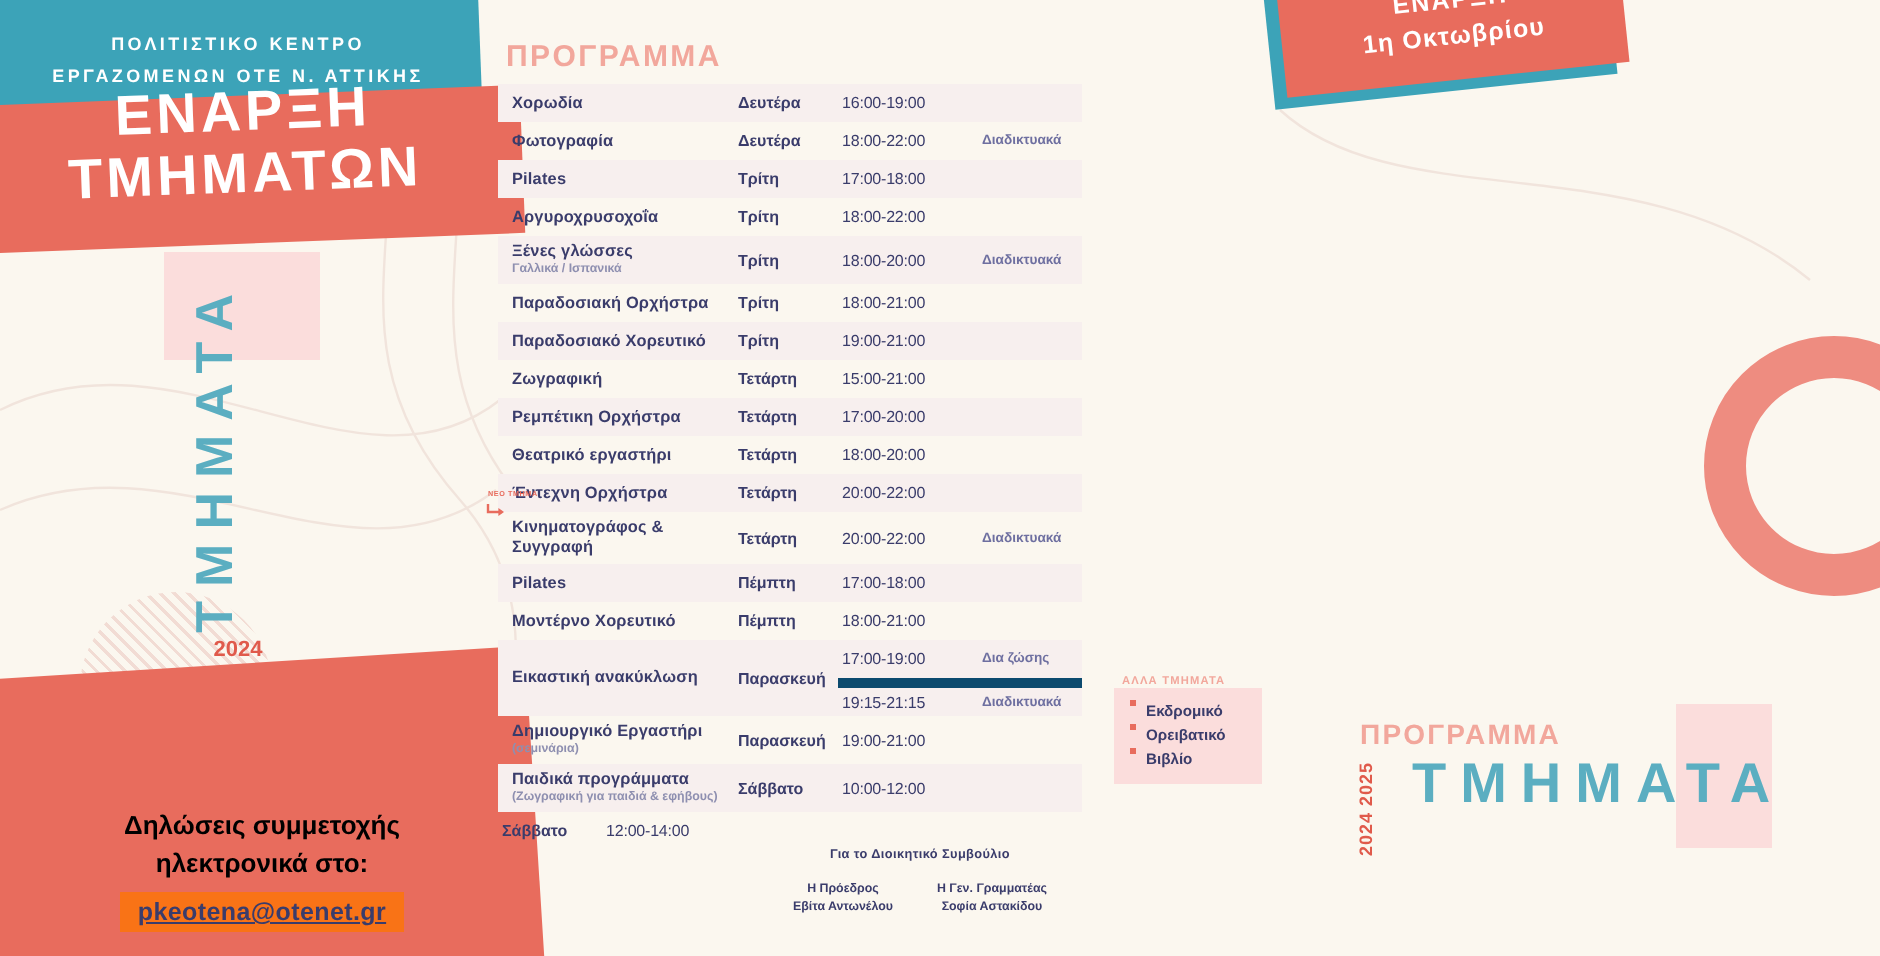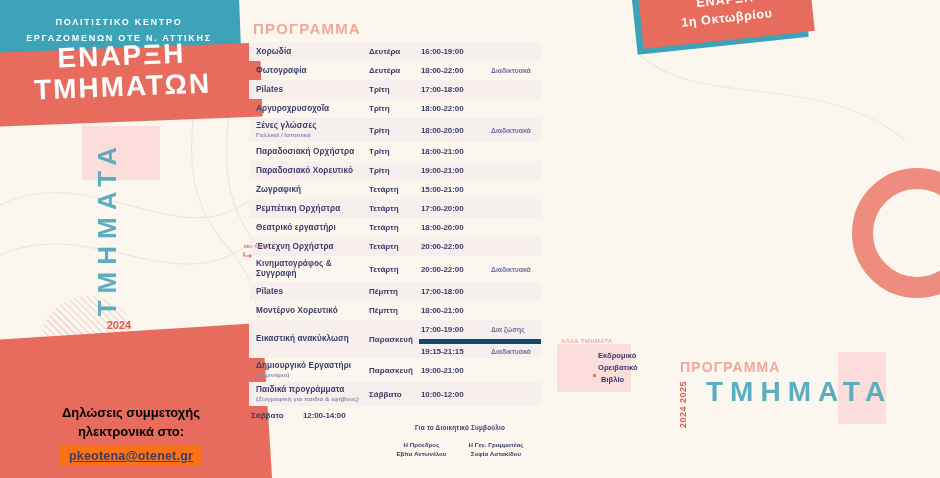"16:00-19:00" .tm { font-weight: bold -> normal }
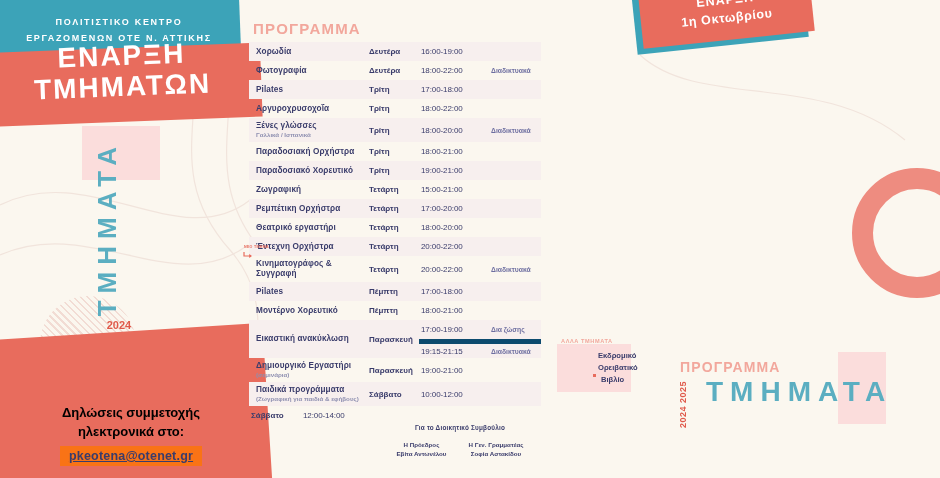"Εκδρομικό" .alla-list li { margin-left: 28px -> none }
